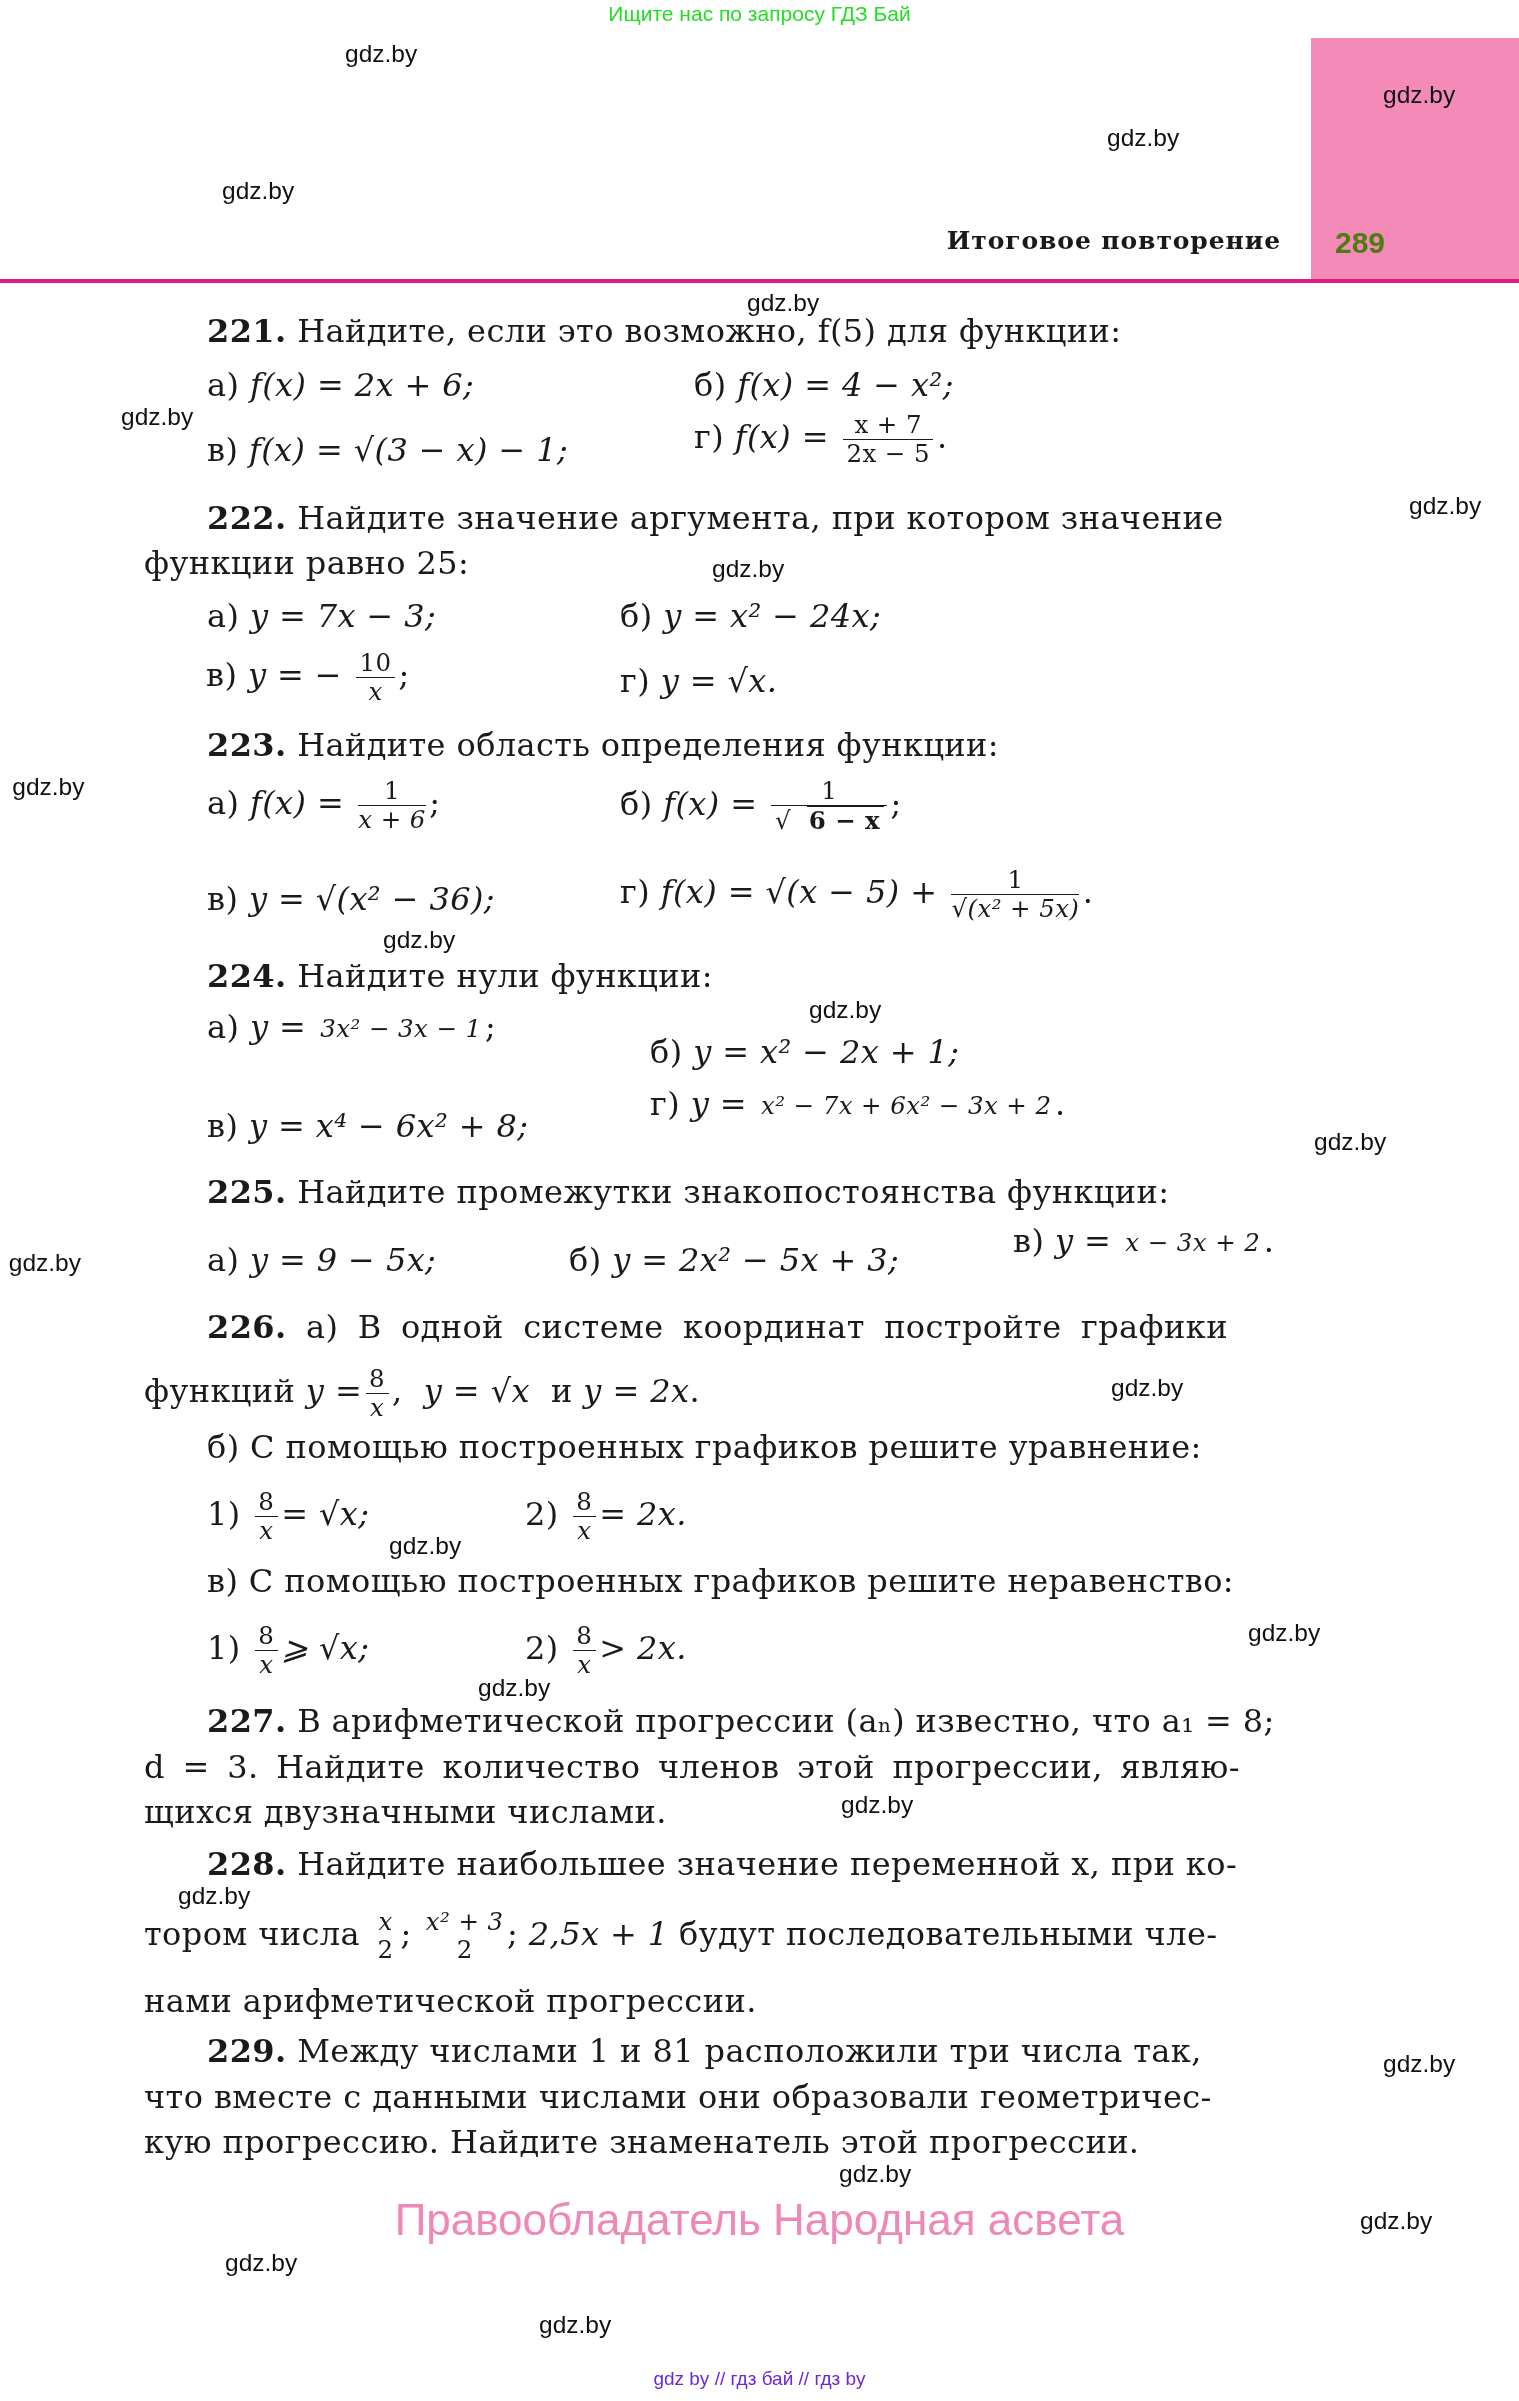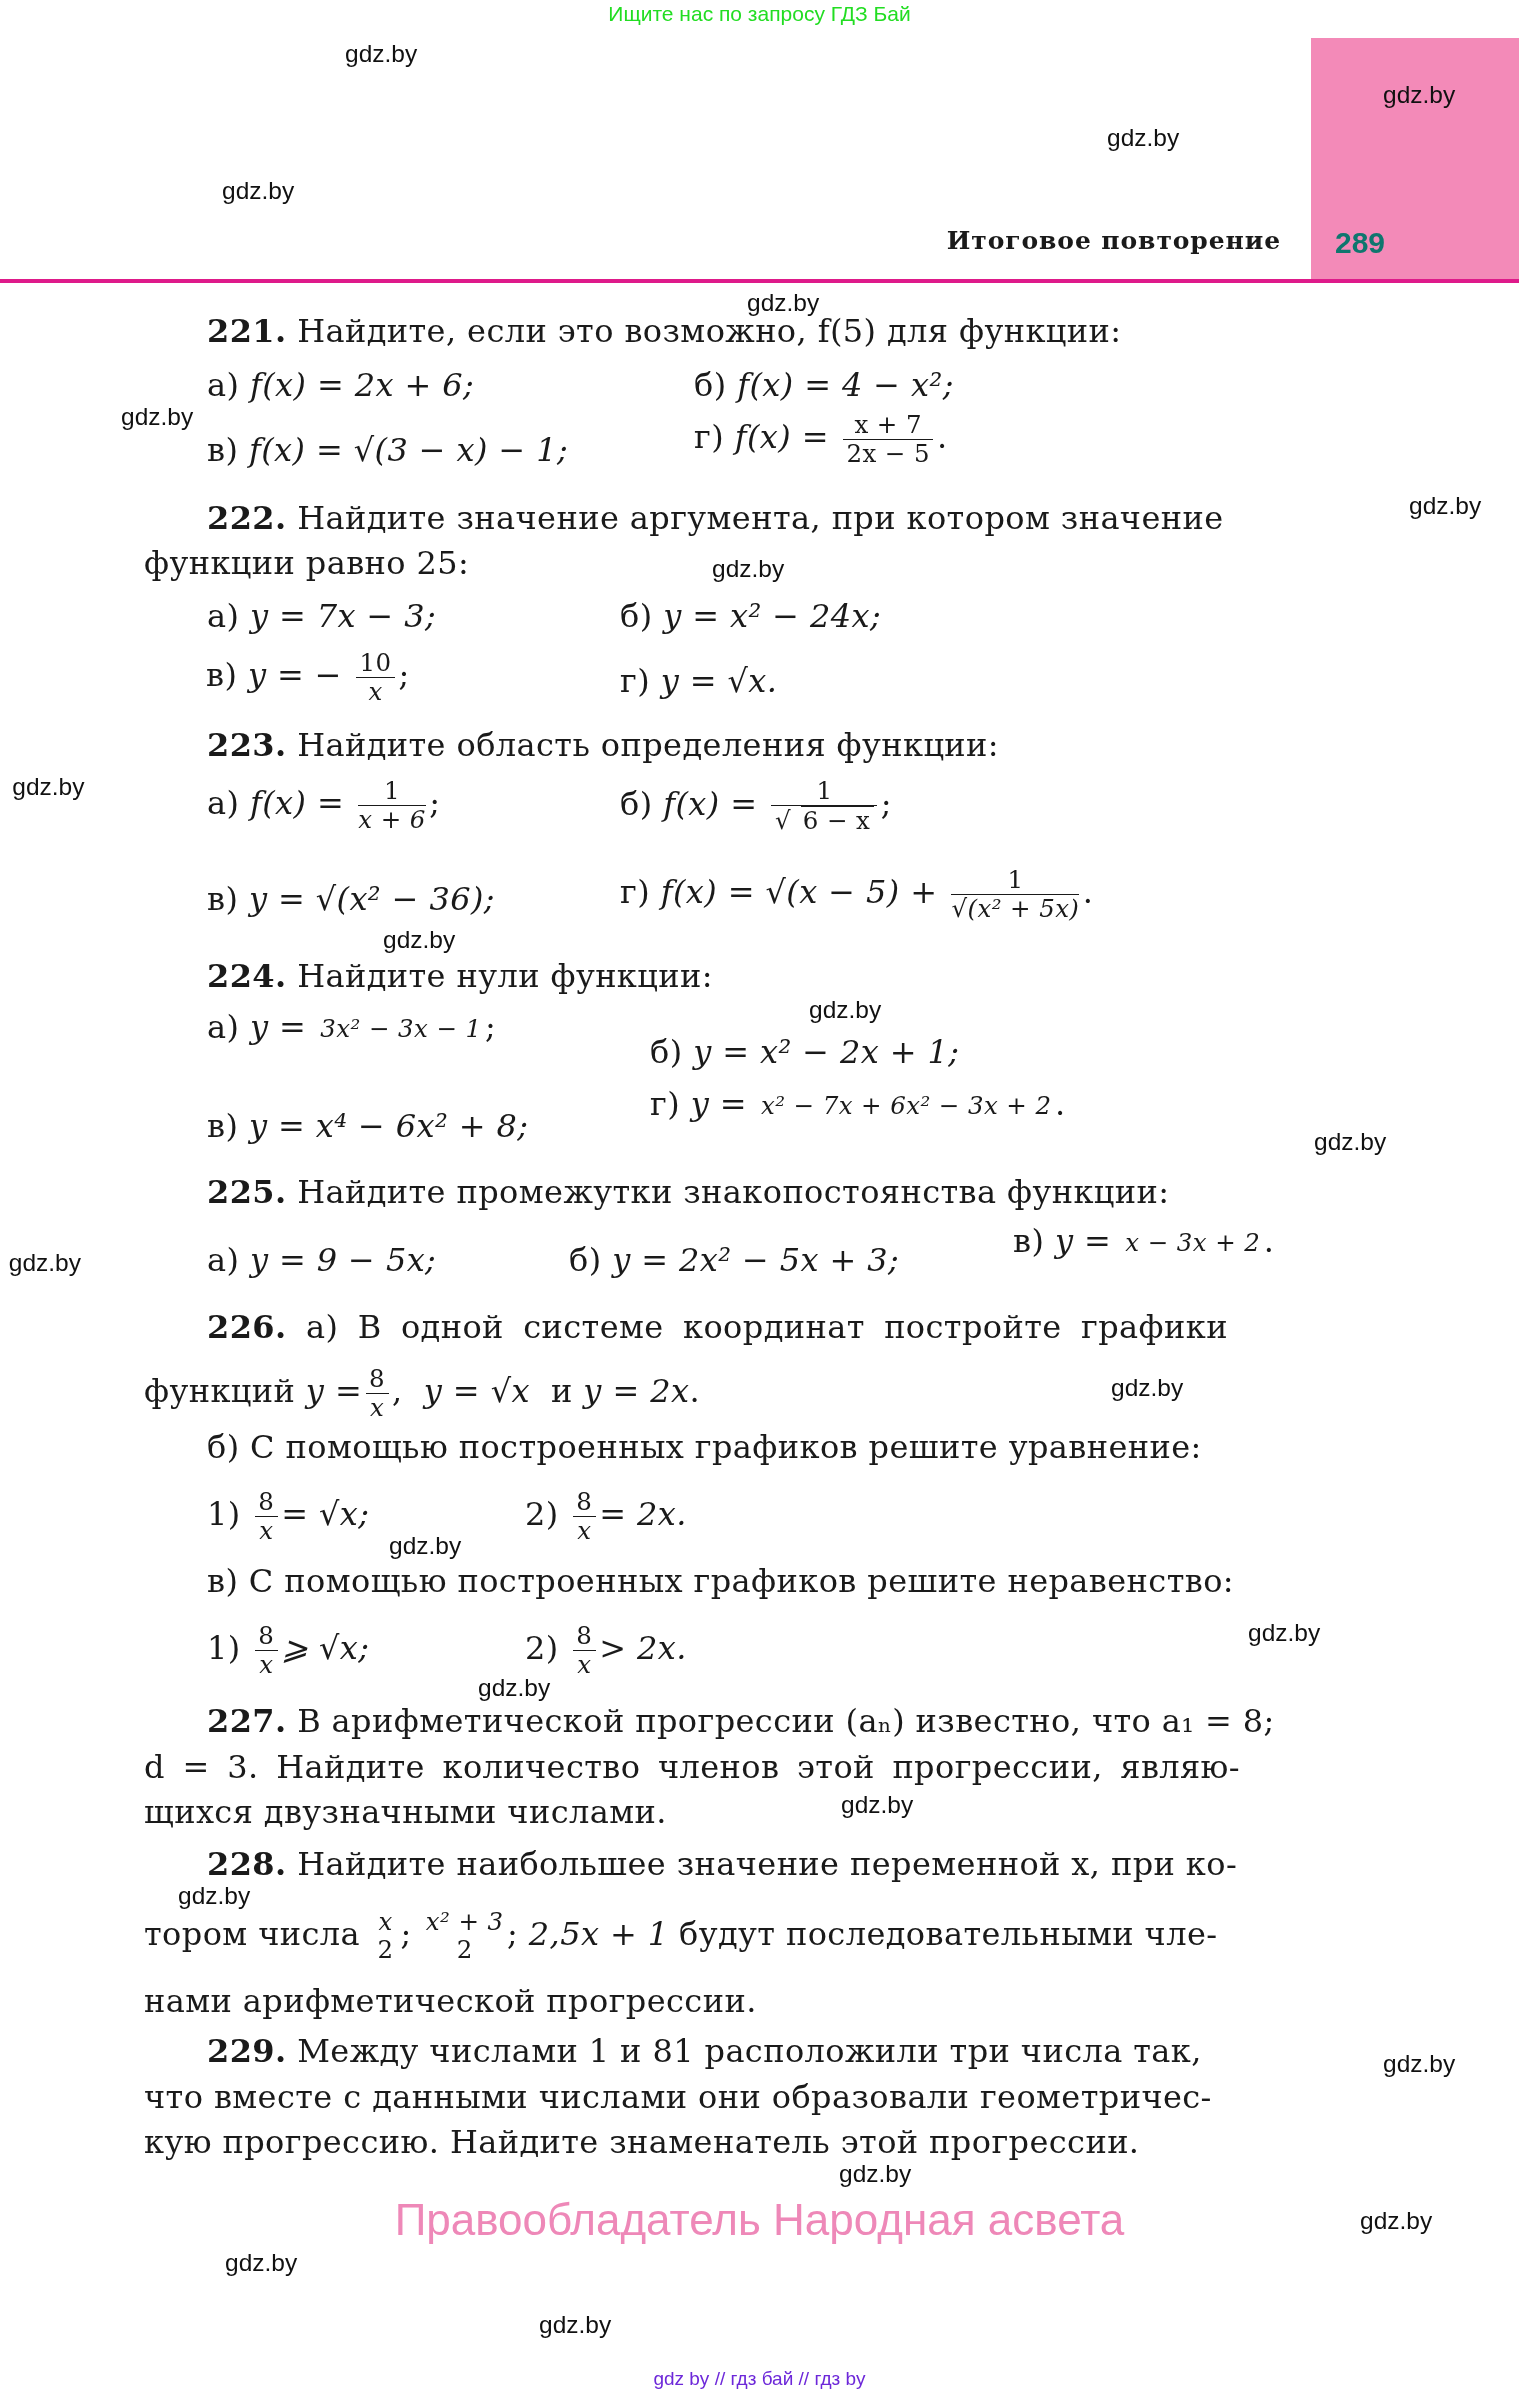"289" .page-num { color: #0f766e -> #4d7c0f }
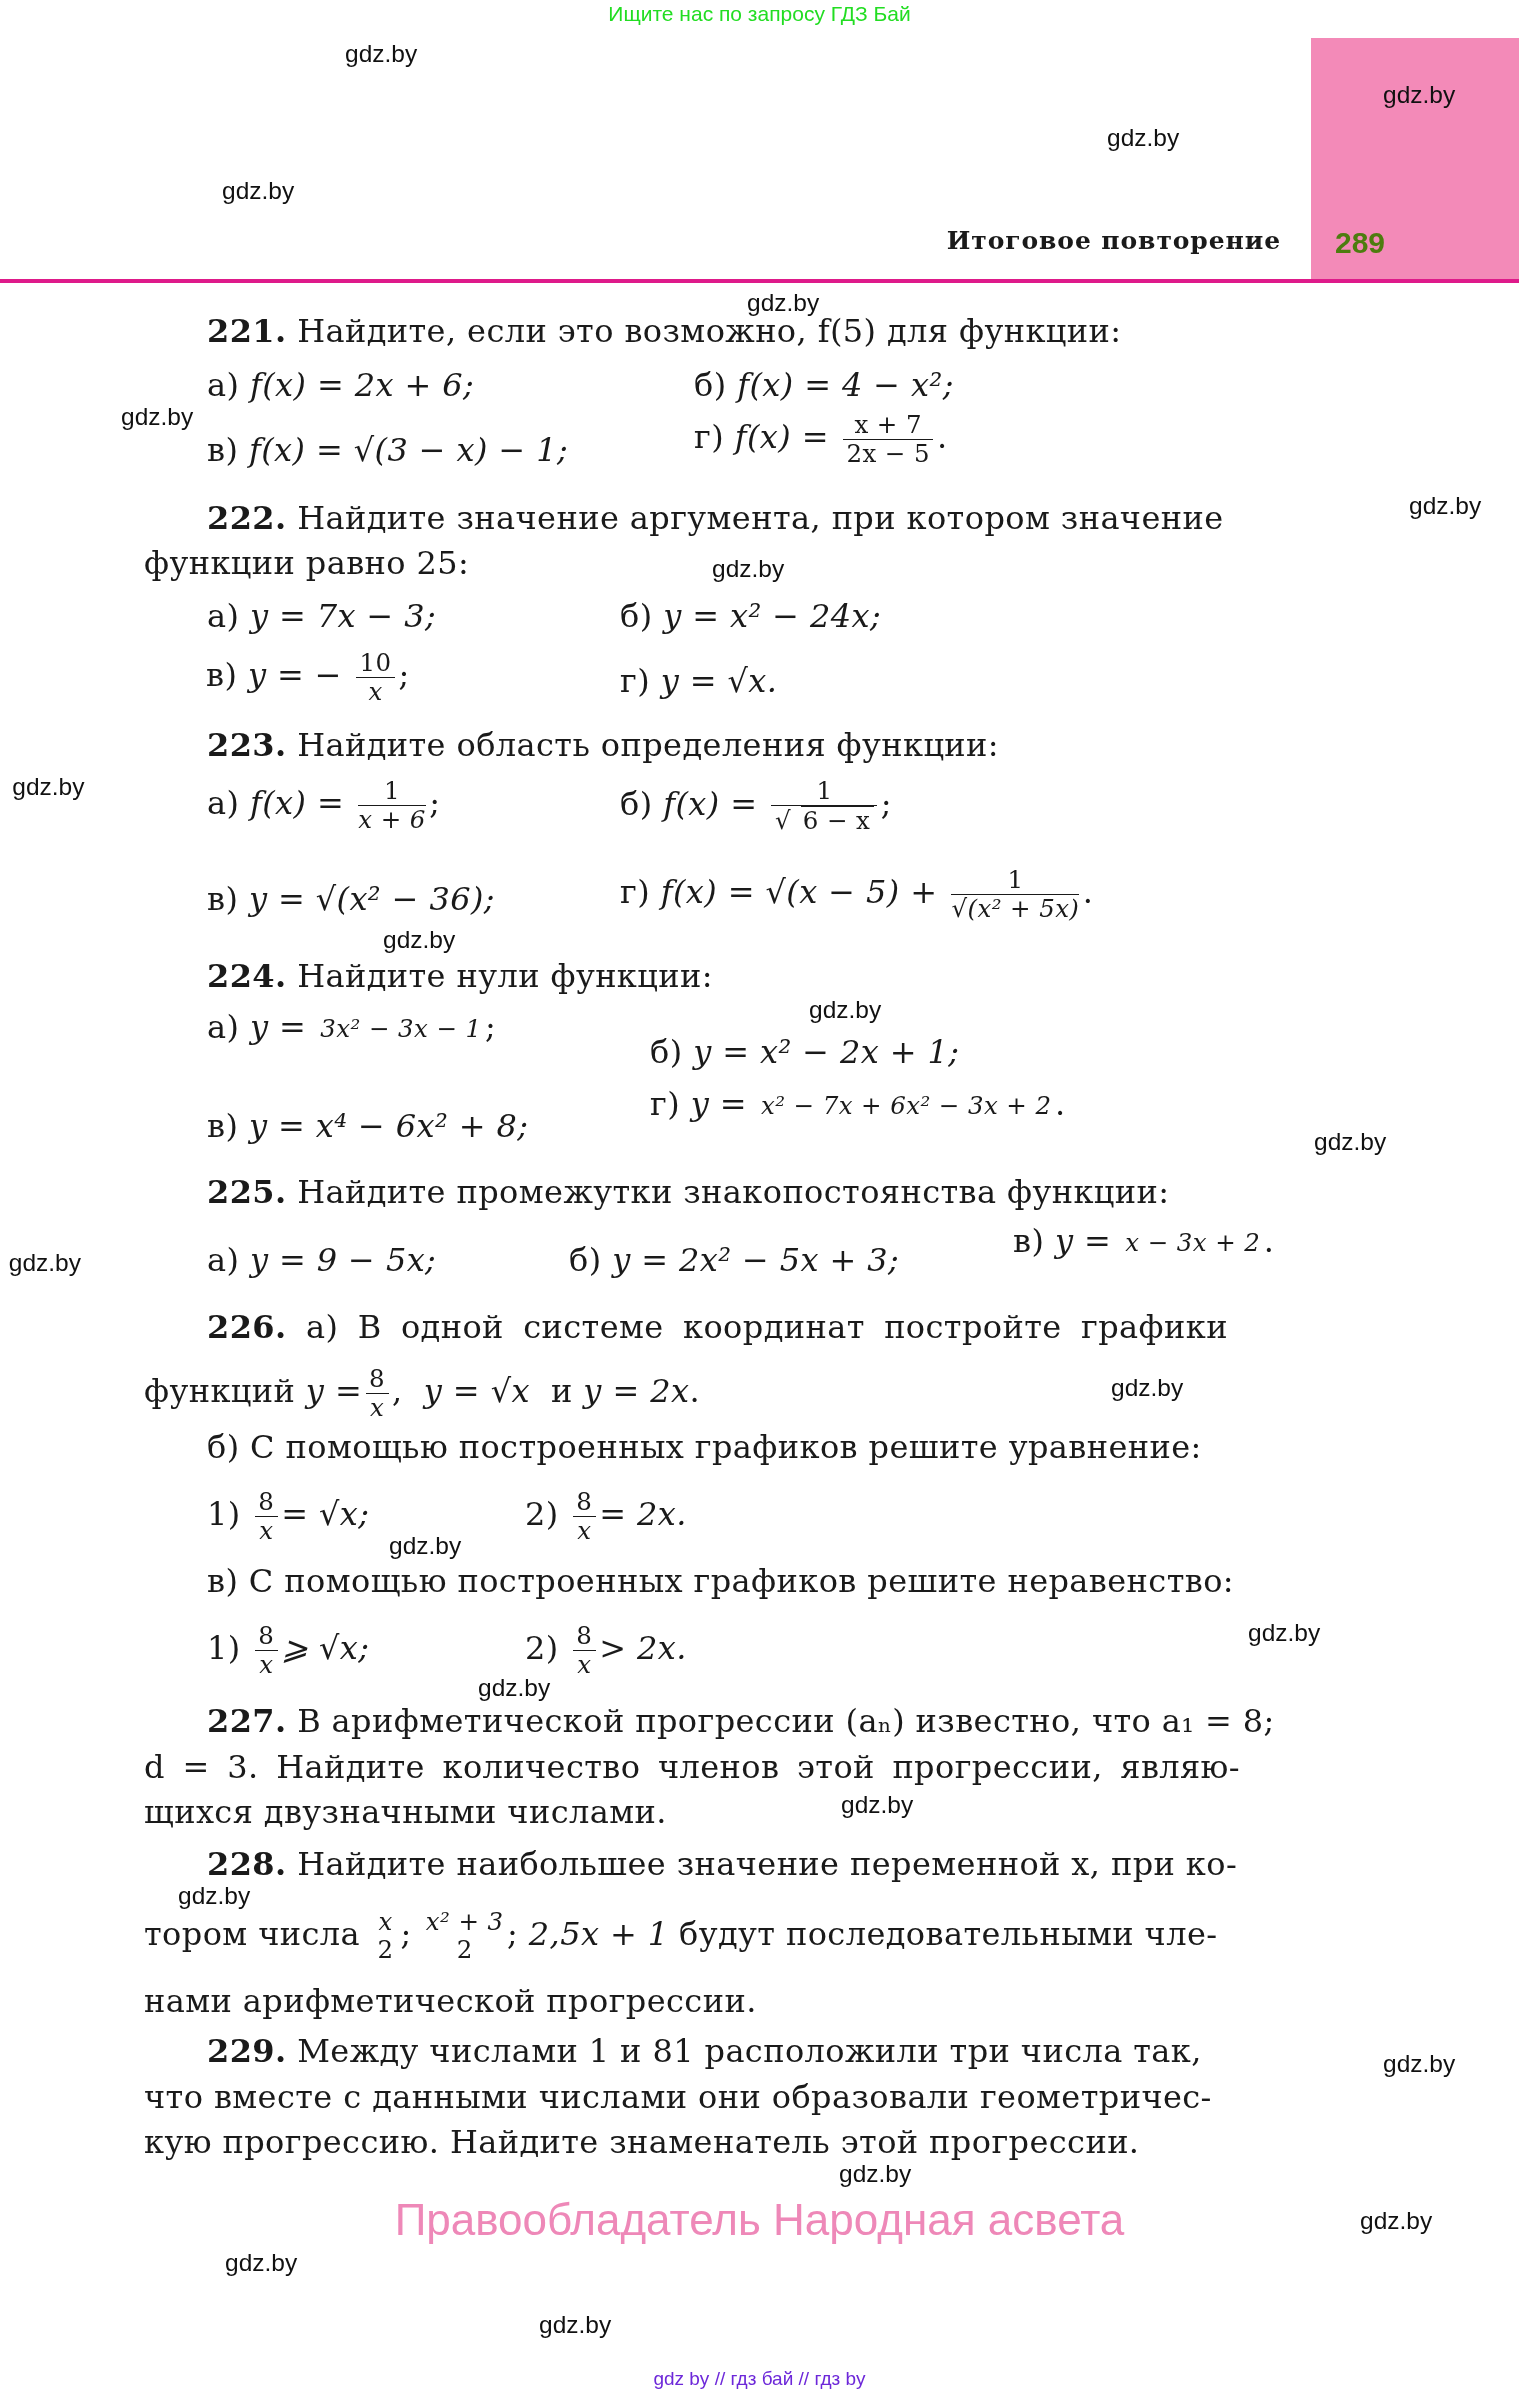"6 − x" .sqrt { font-weight: none -> bold; margin-left: 10px -> 16px }
